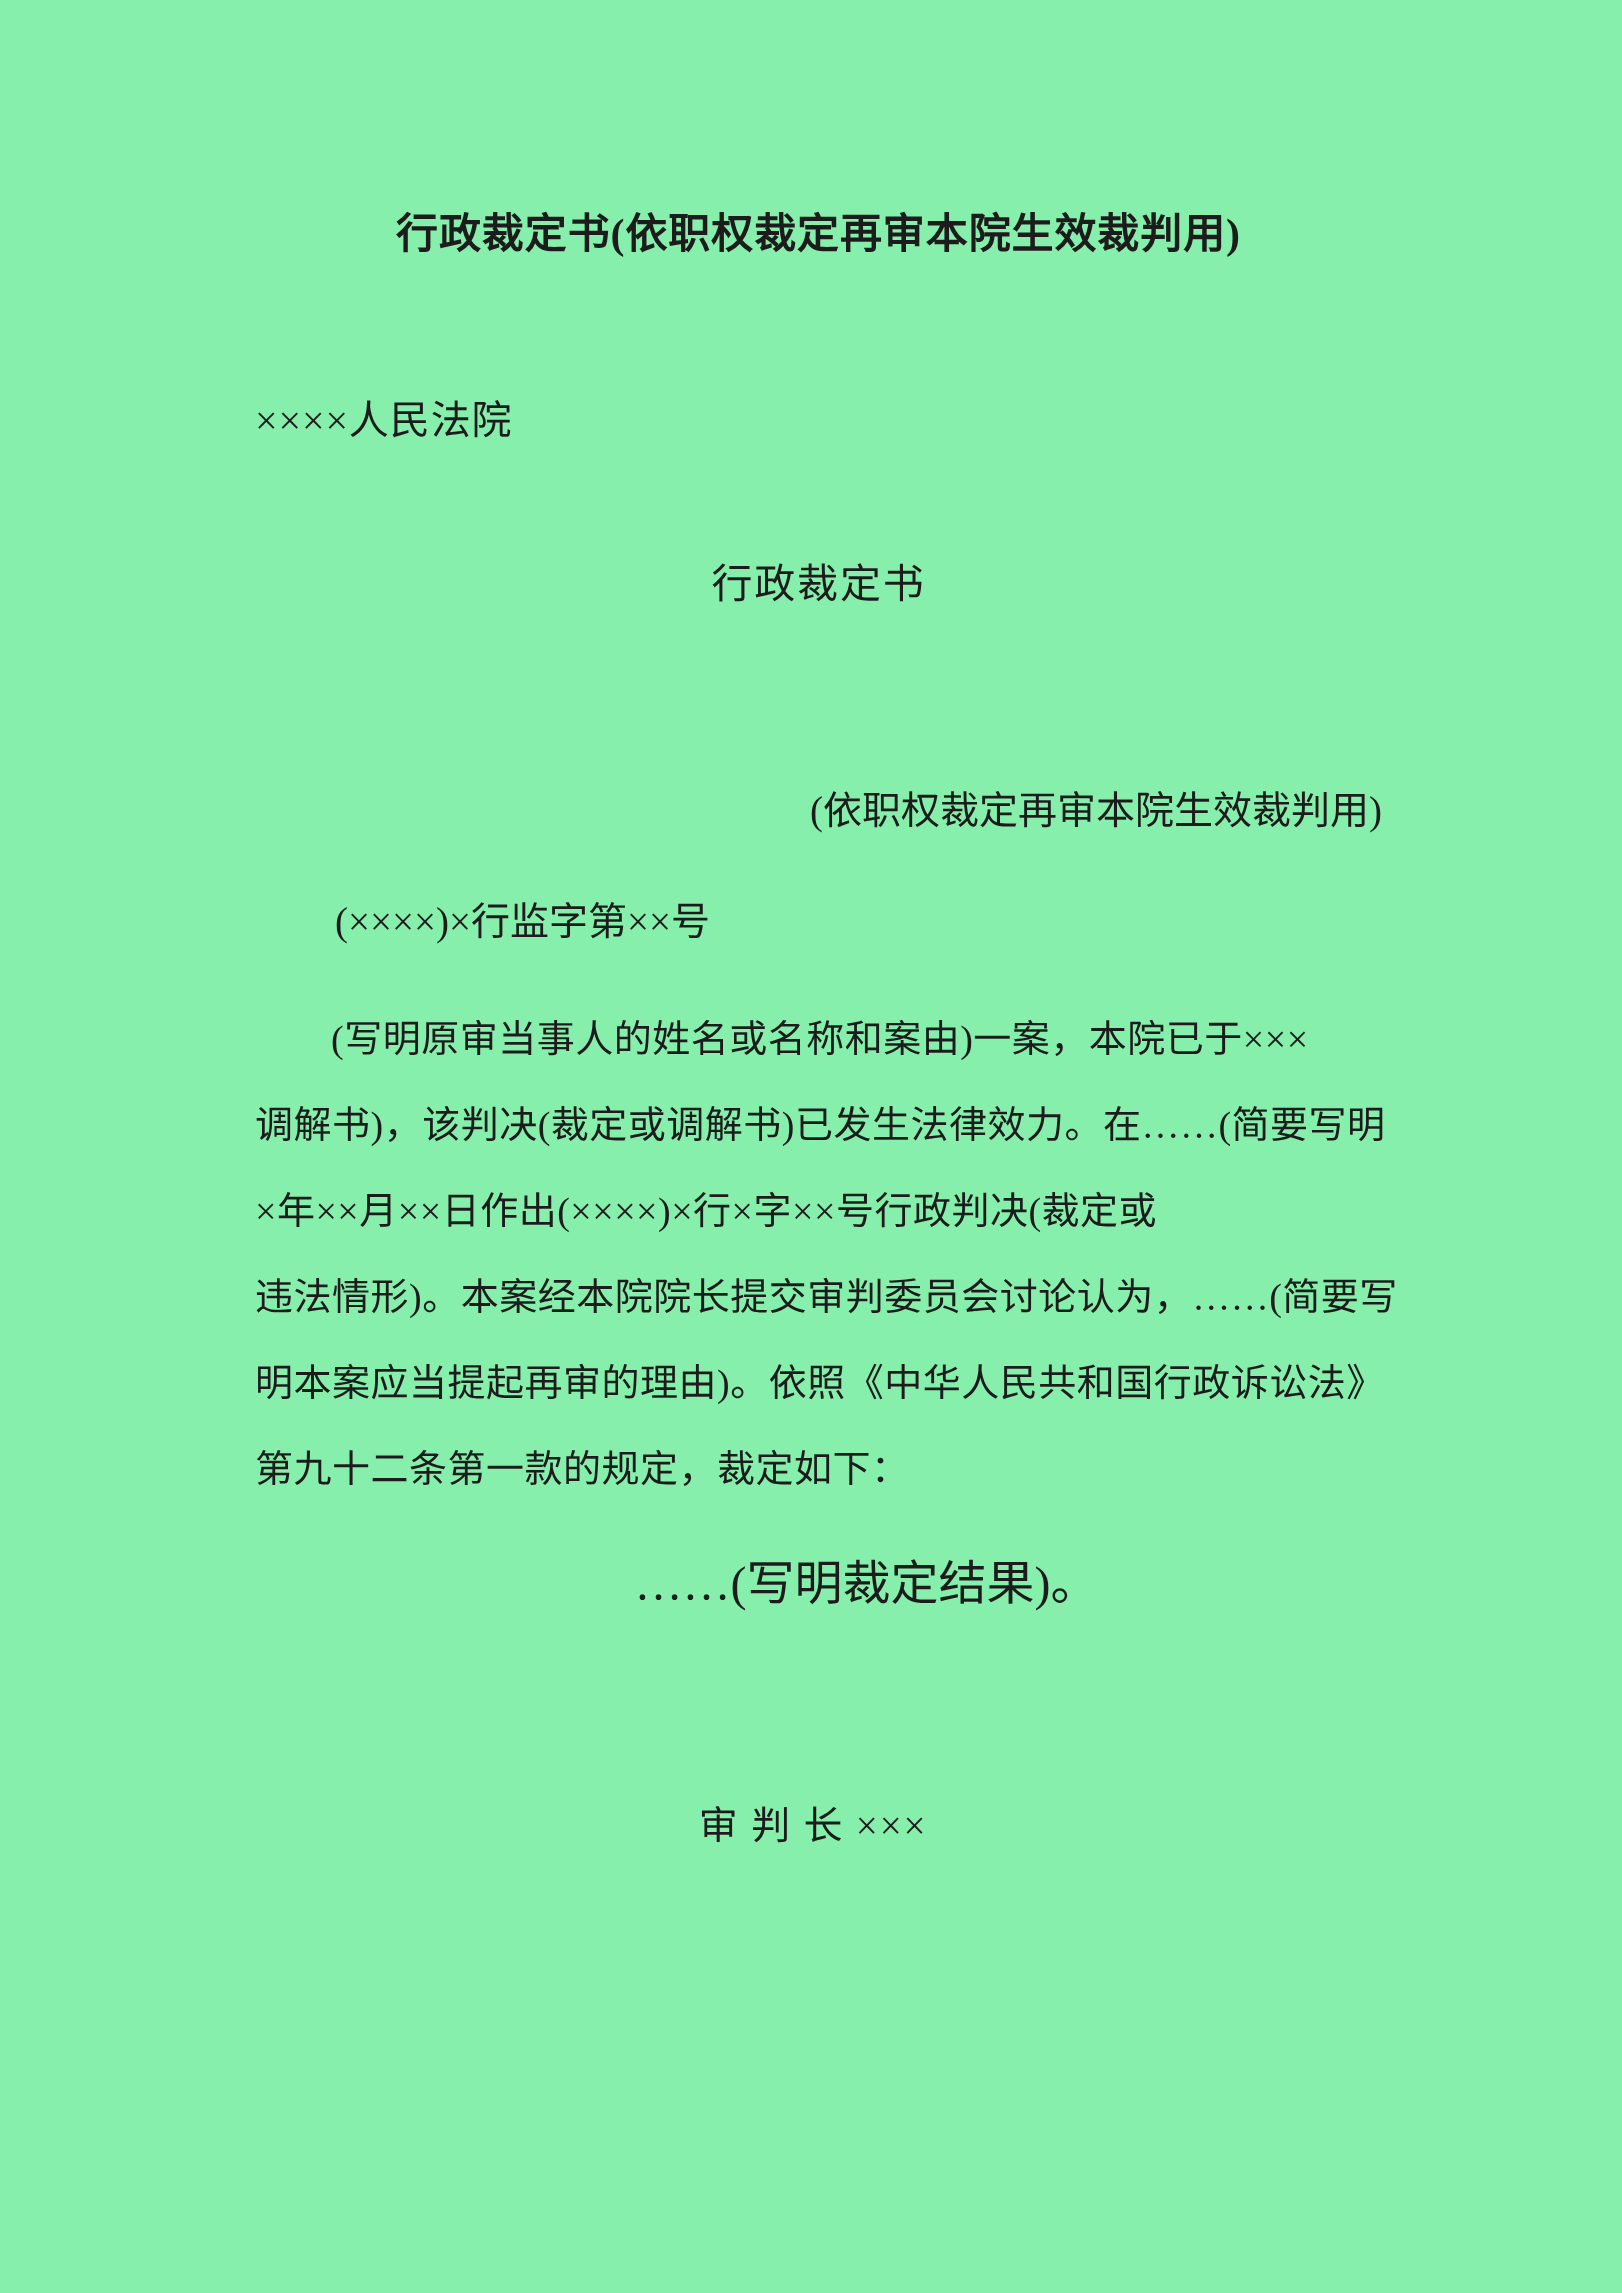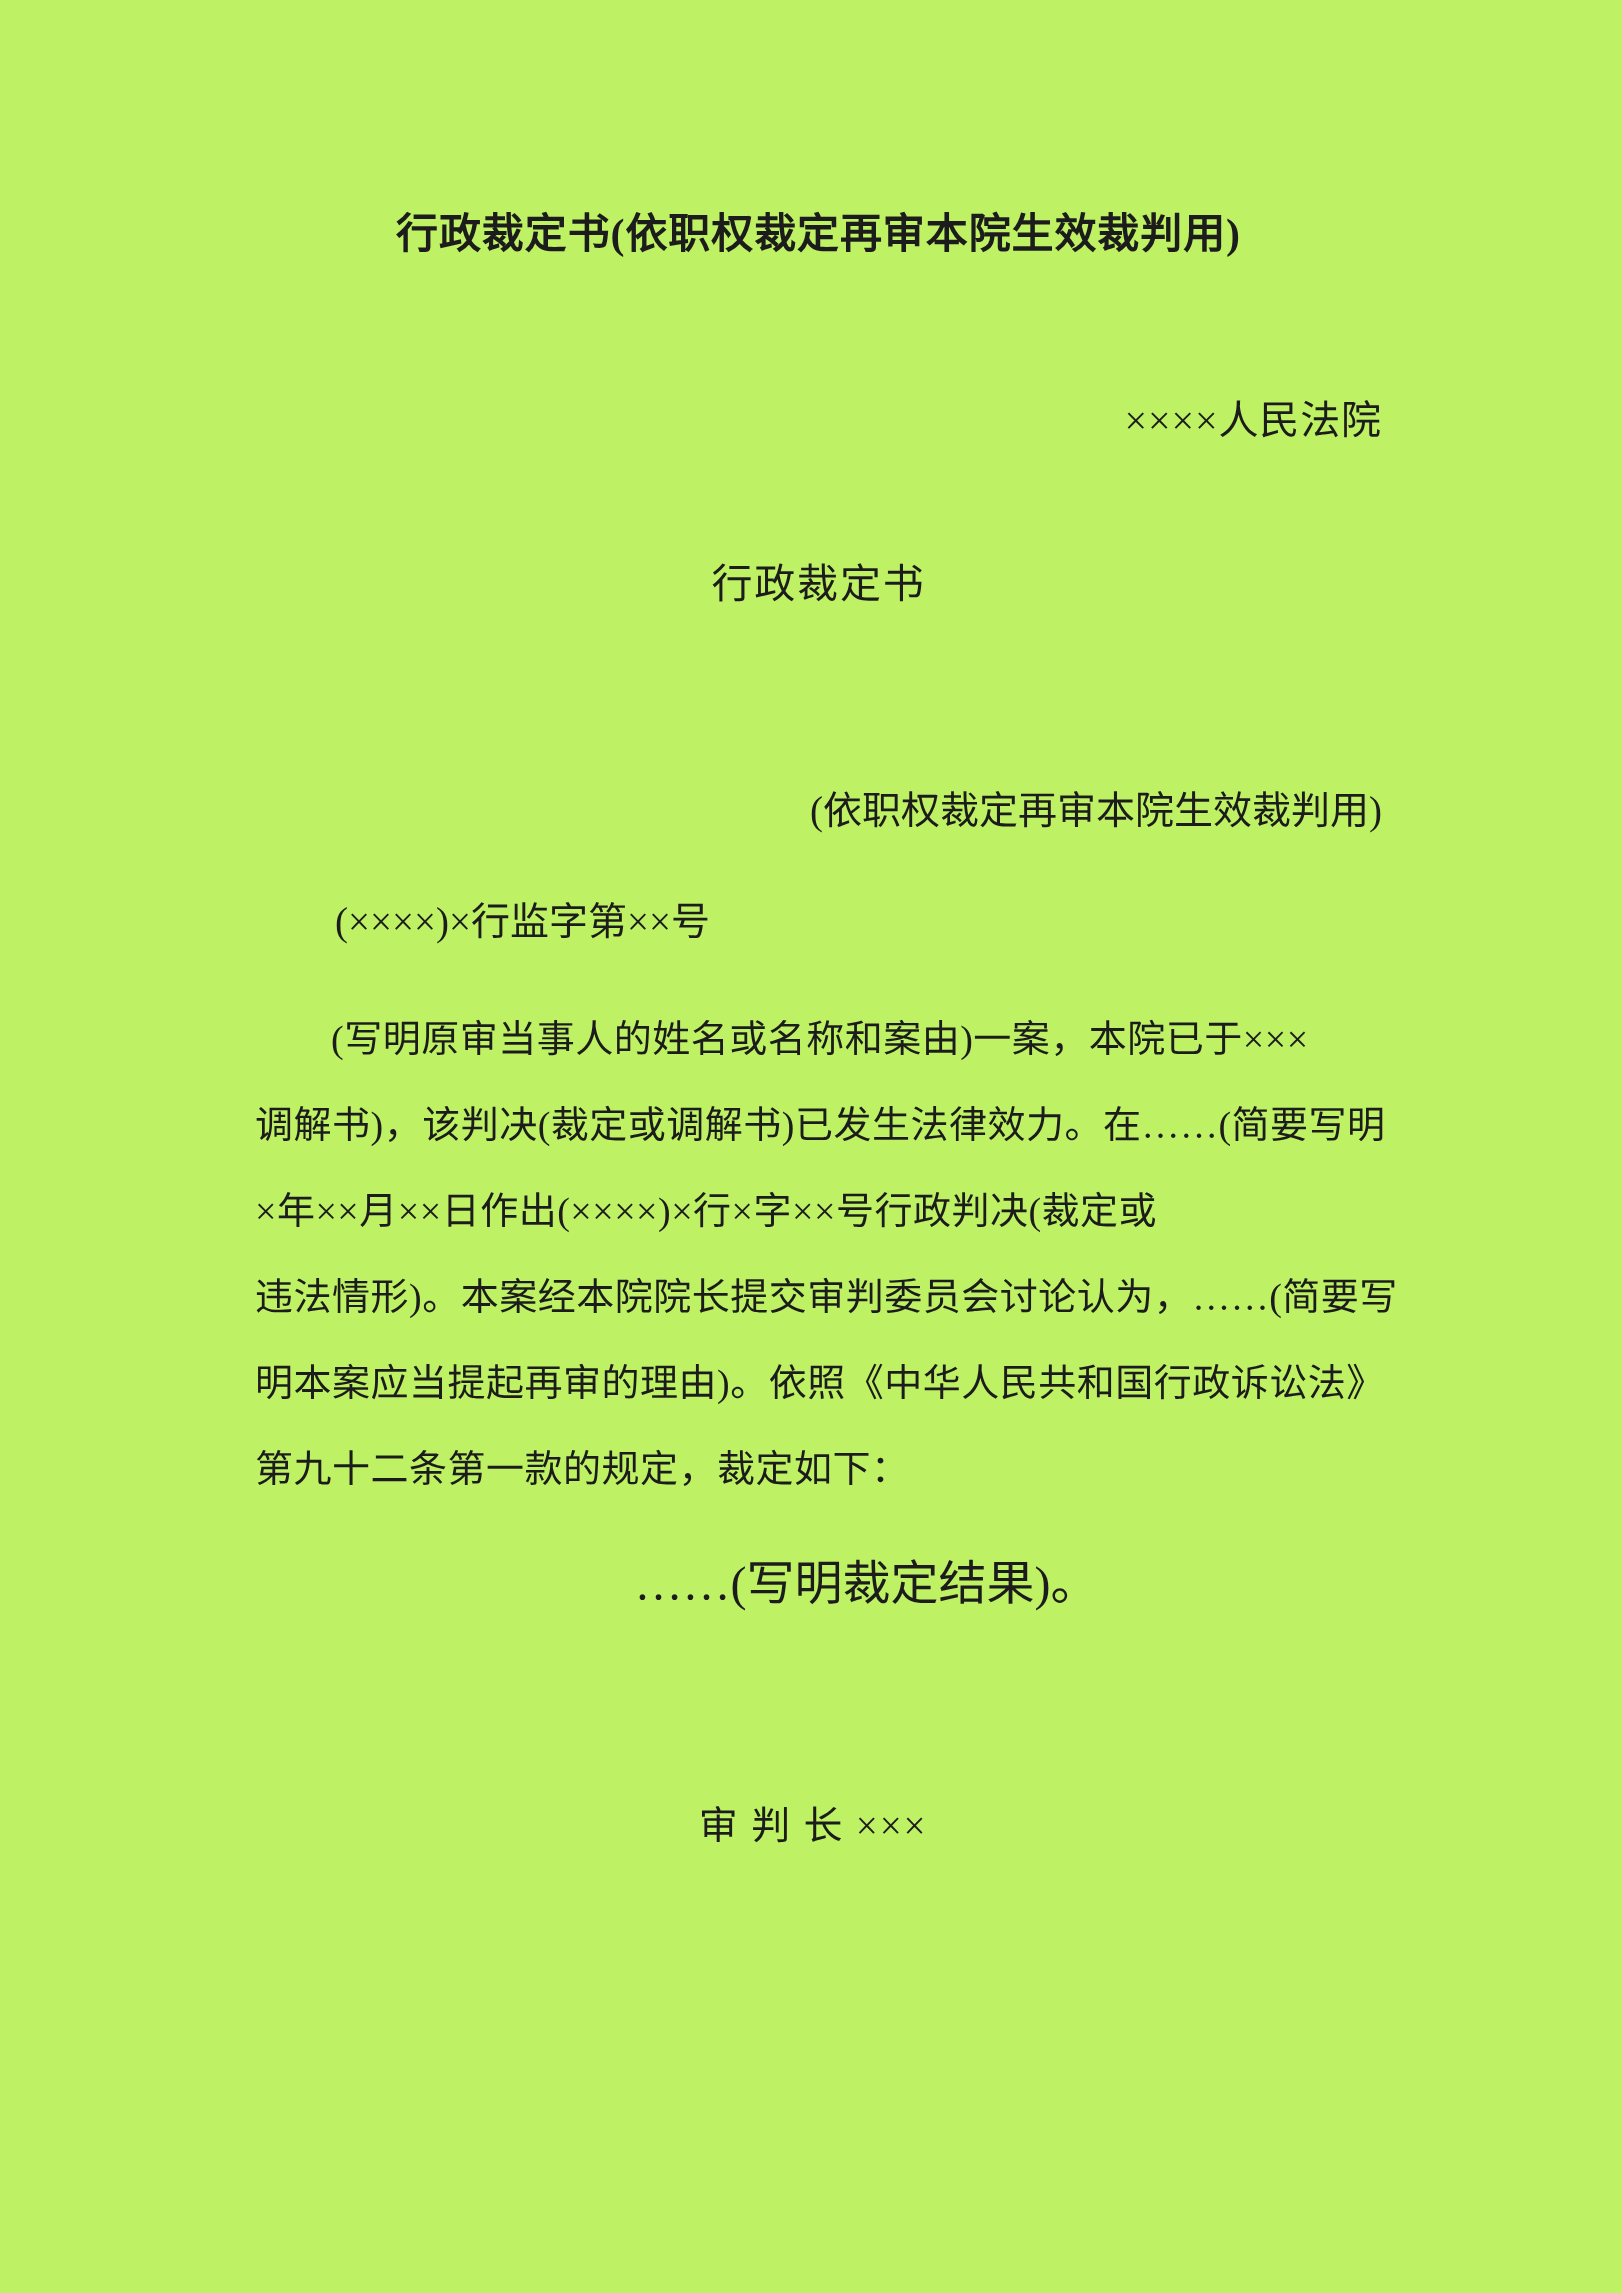"行政裁定书(依职权裁定再审本院生效裁判用)" .page { background: #bef264 -> #86efac }
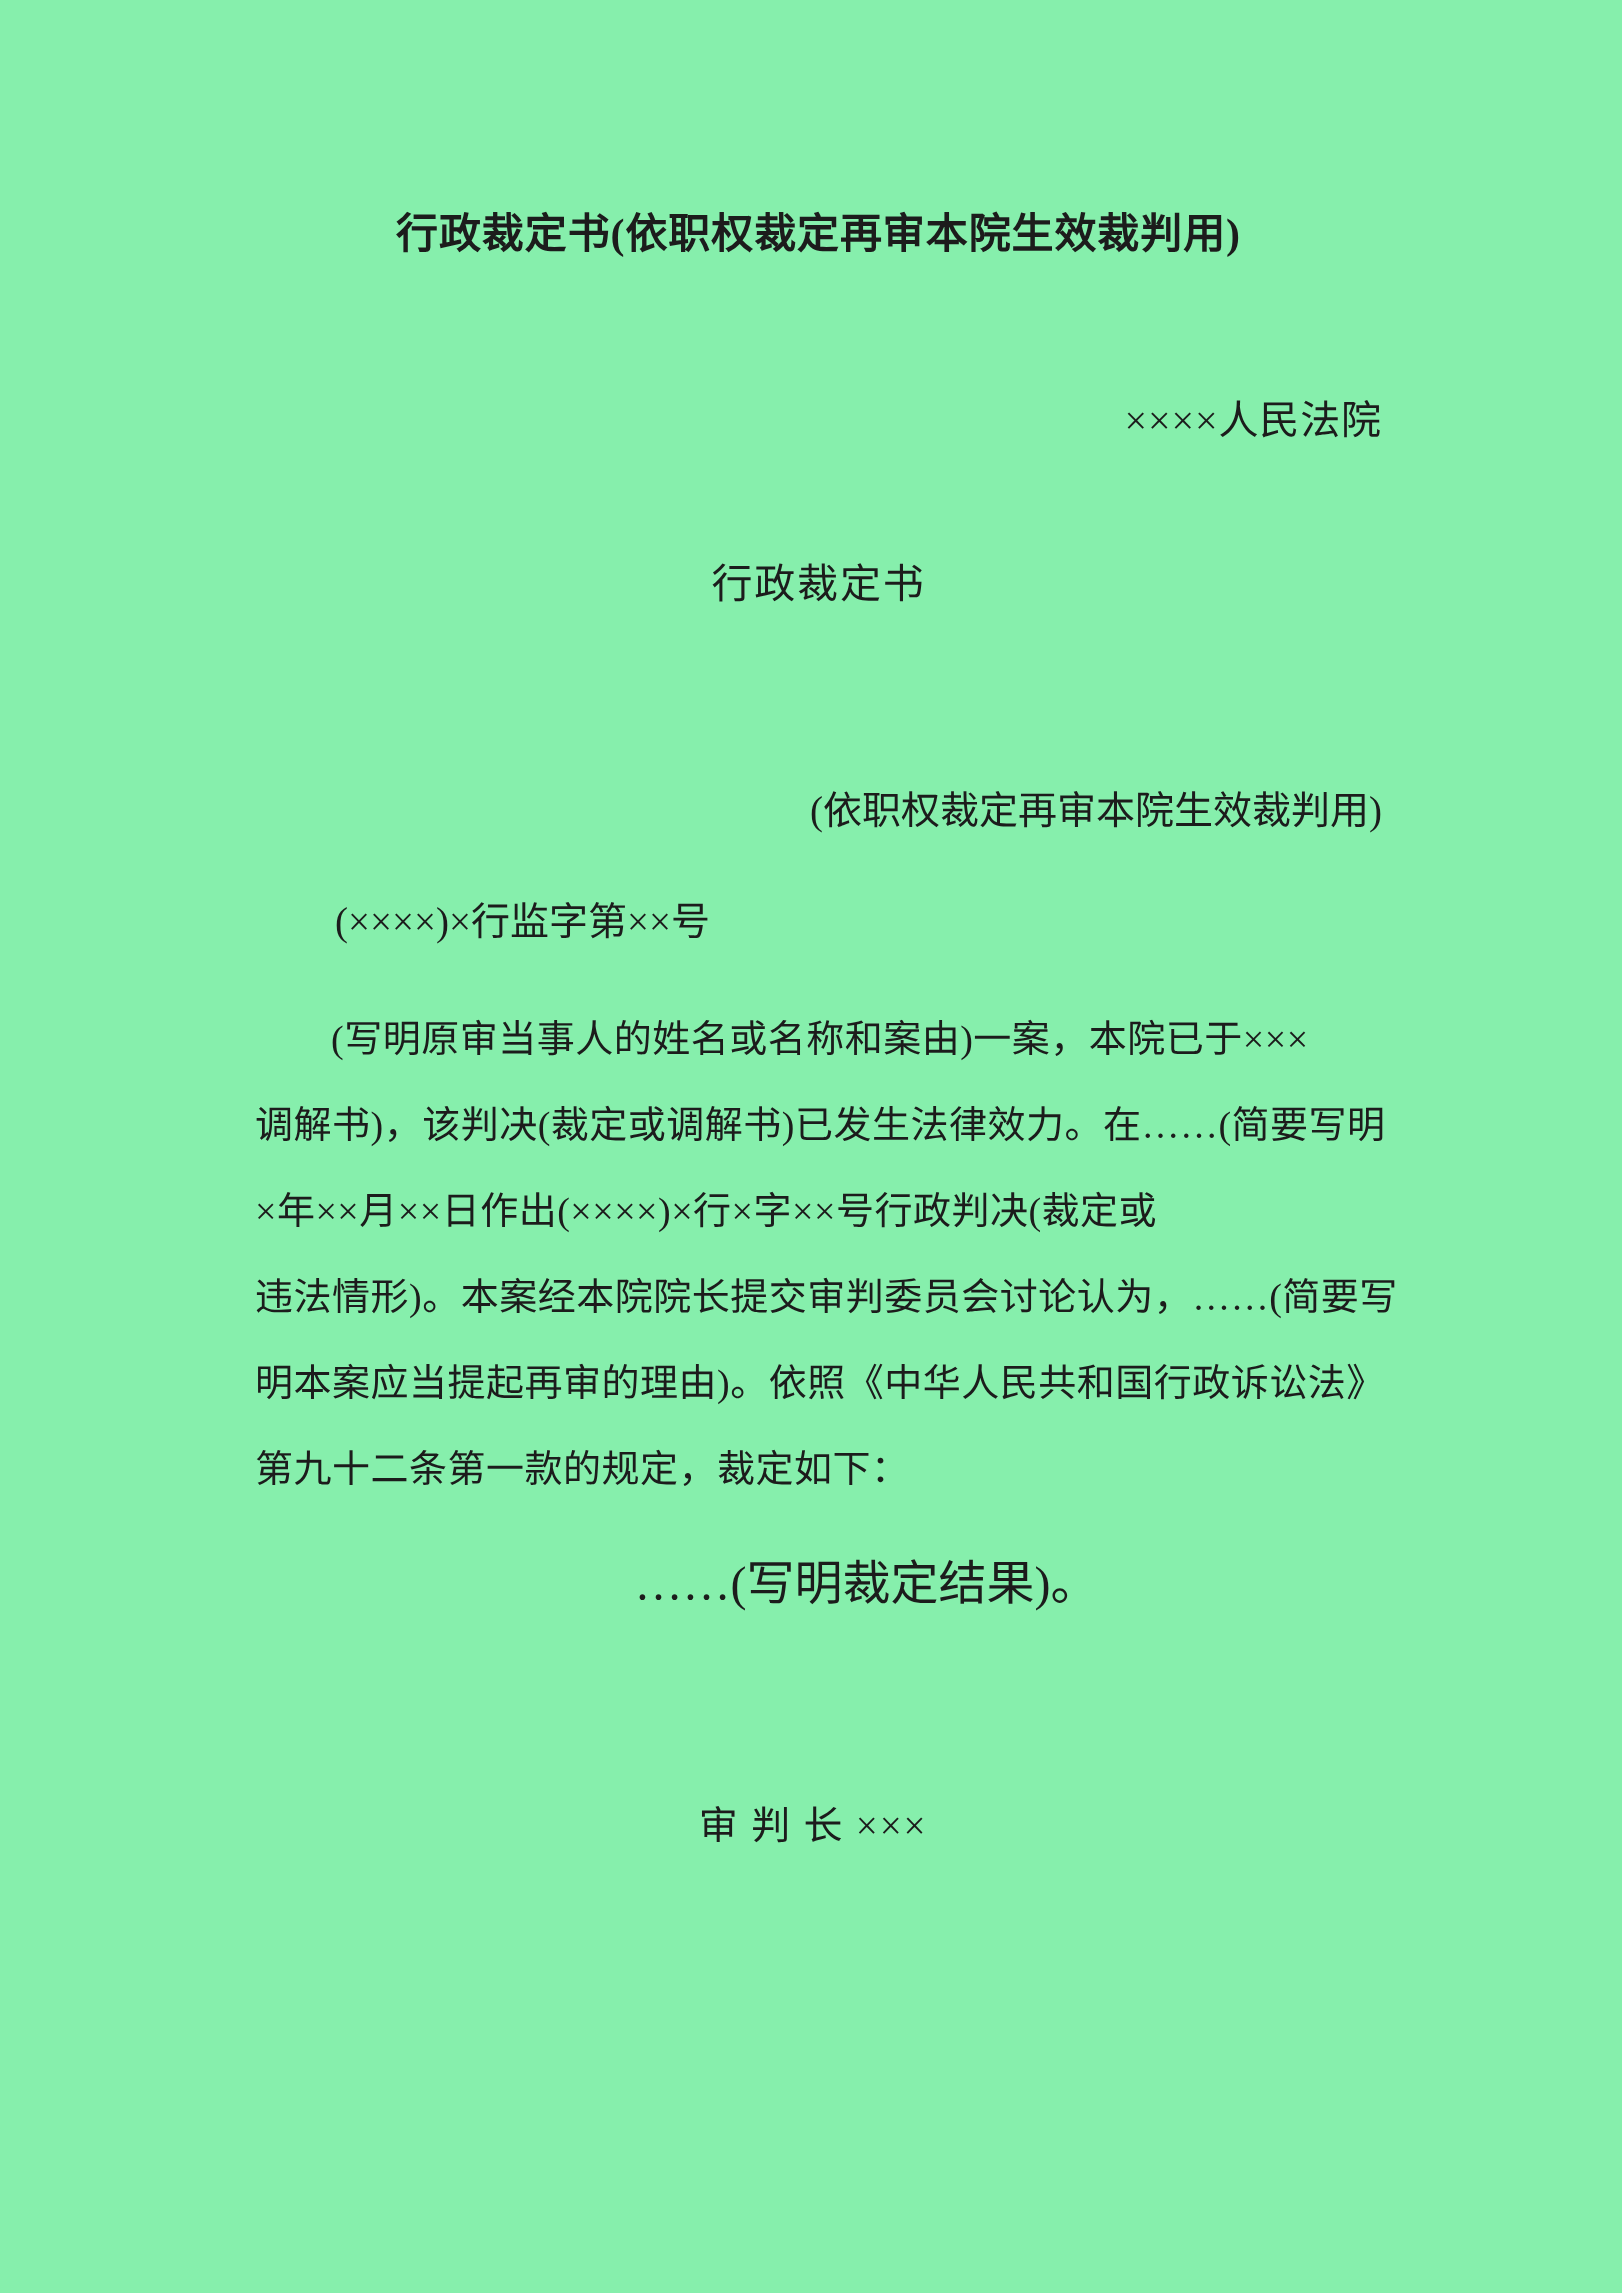"××××人民法院" .court { text-align: right -> left }
